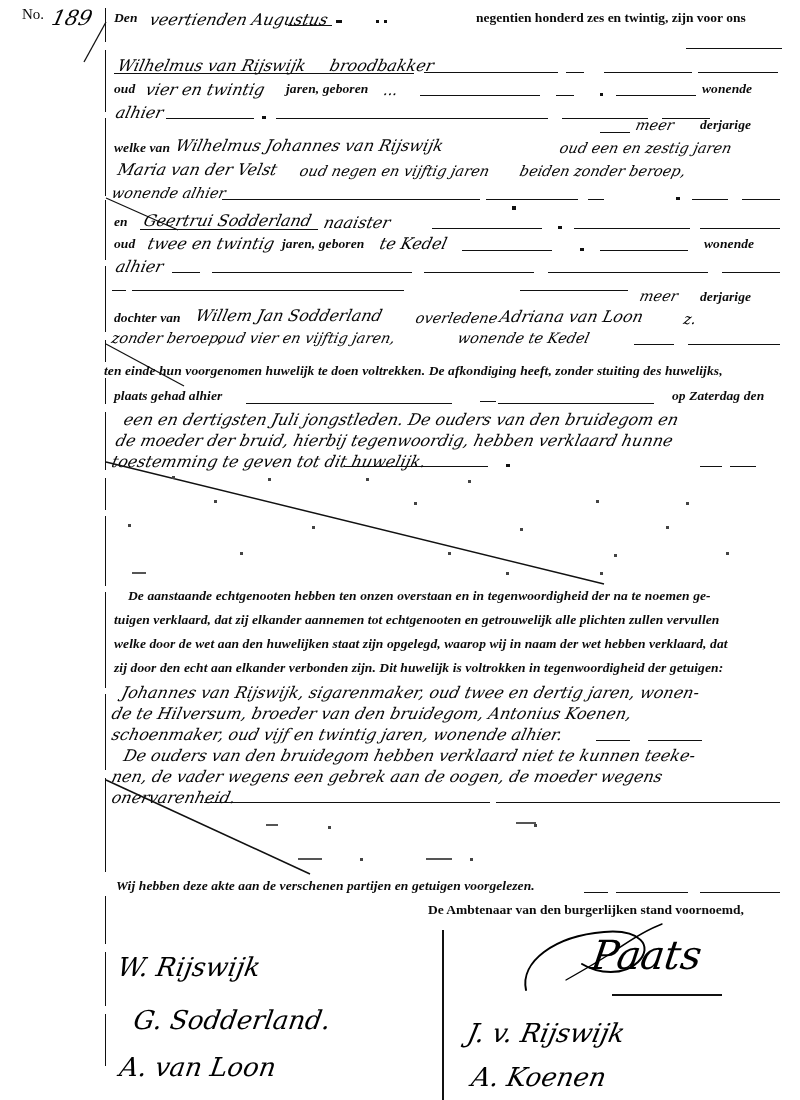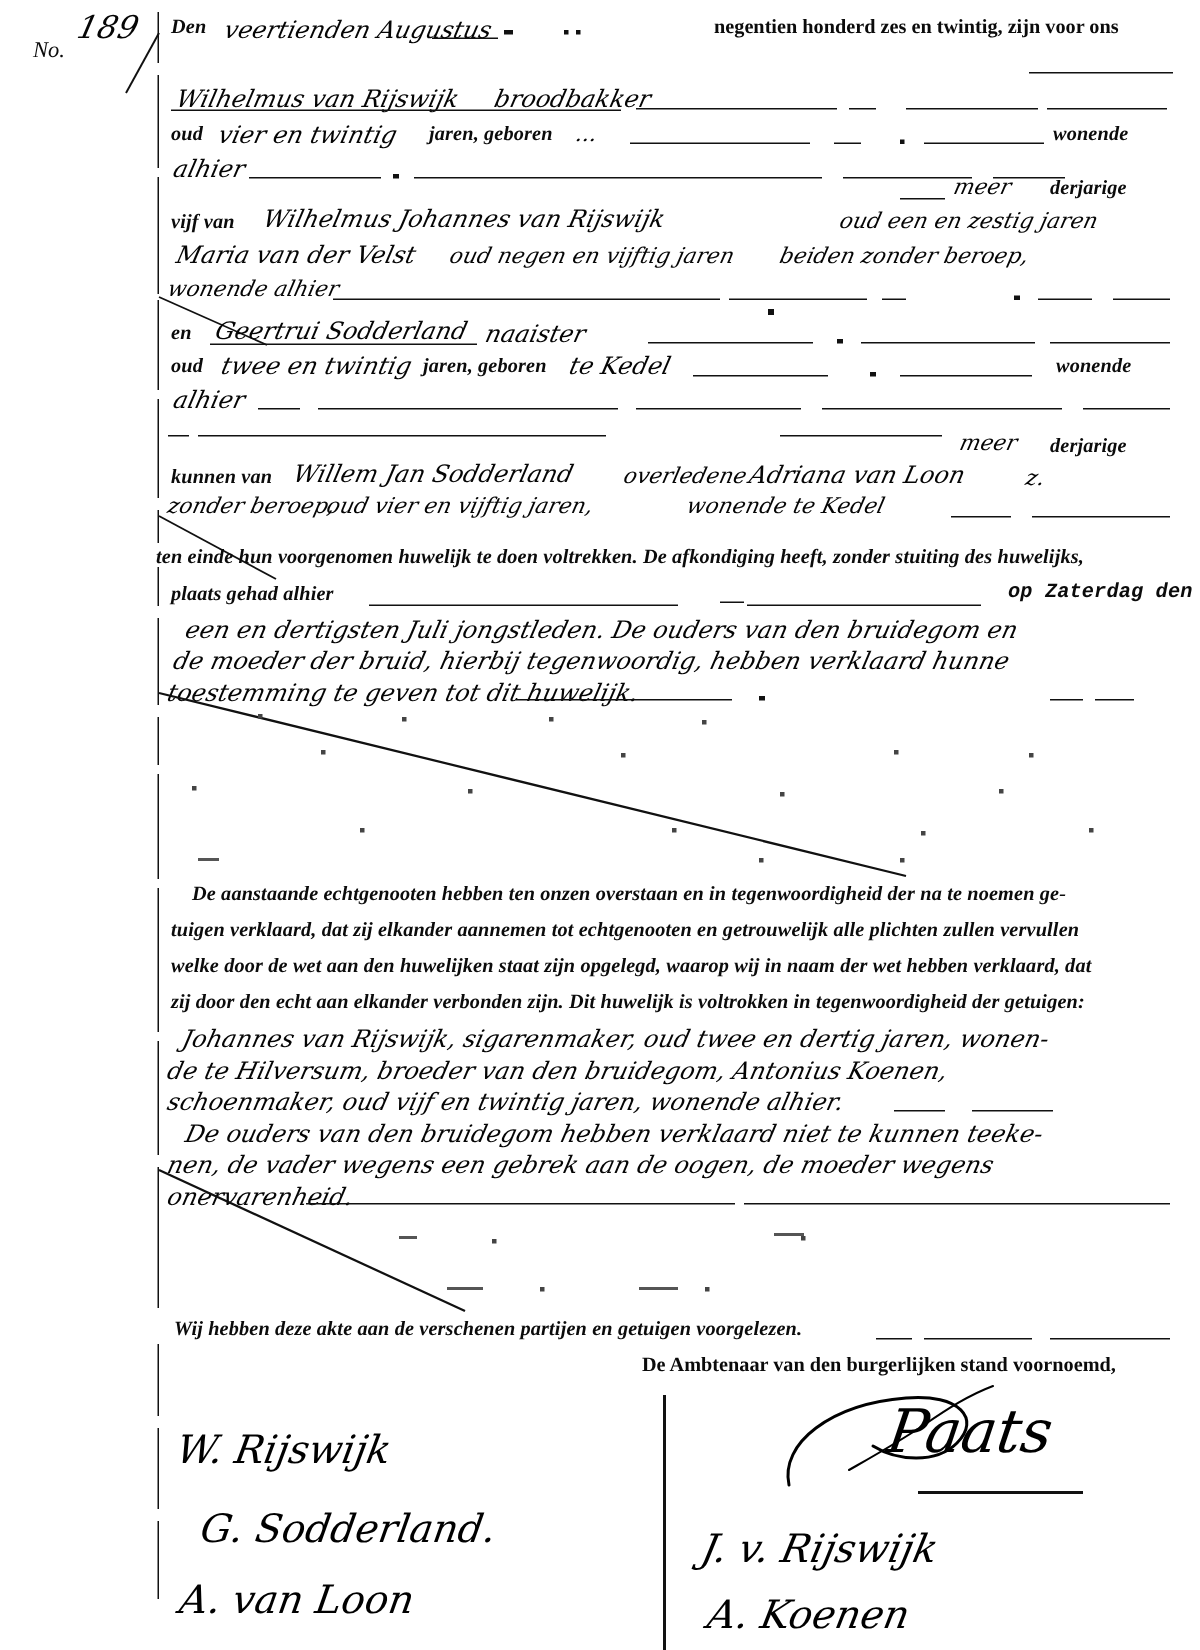"No." div.abs { font-style: italic -> none; top: 26px -> 6px }
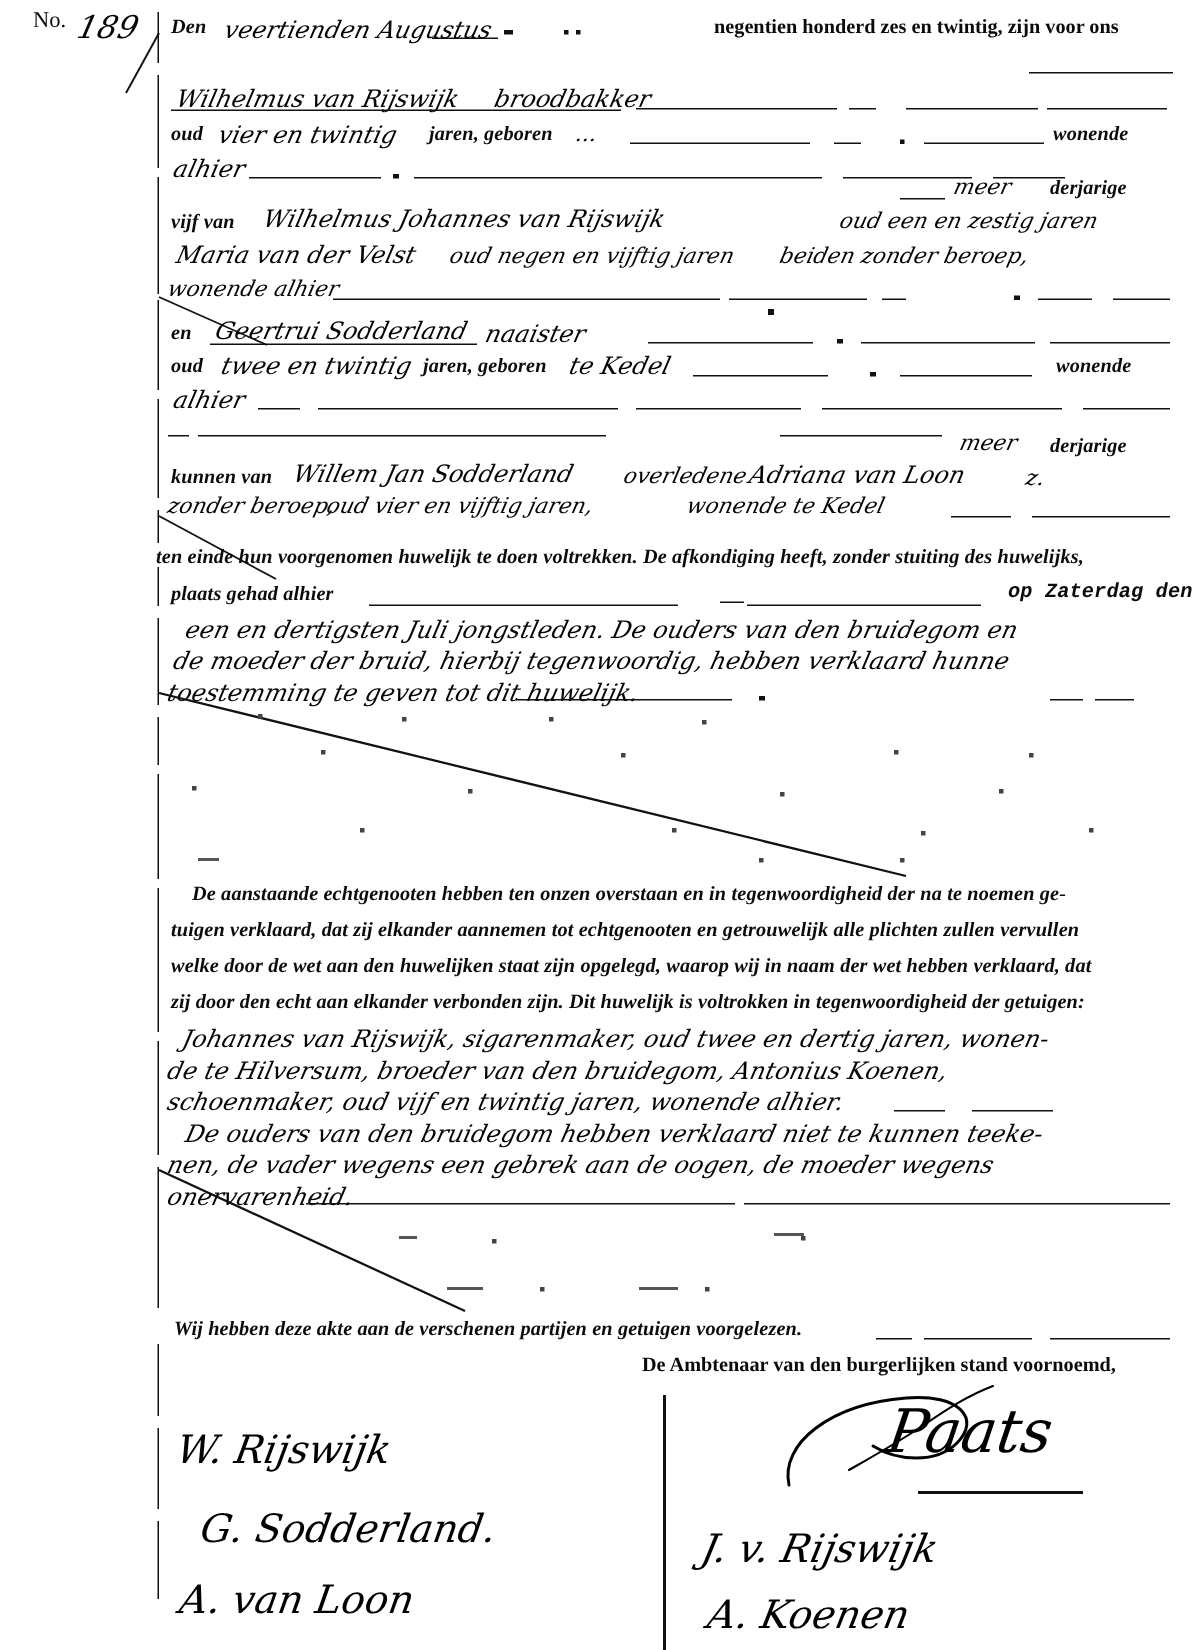"vijf van" div.abs { text: vijf -> welke }
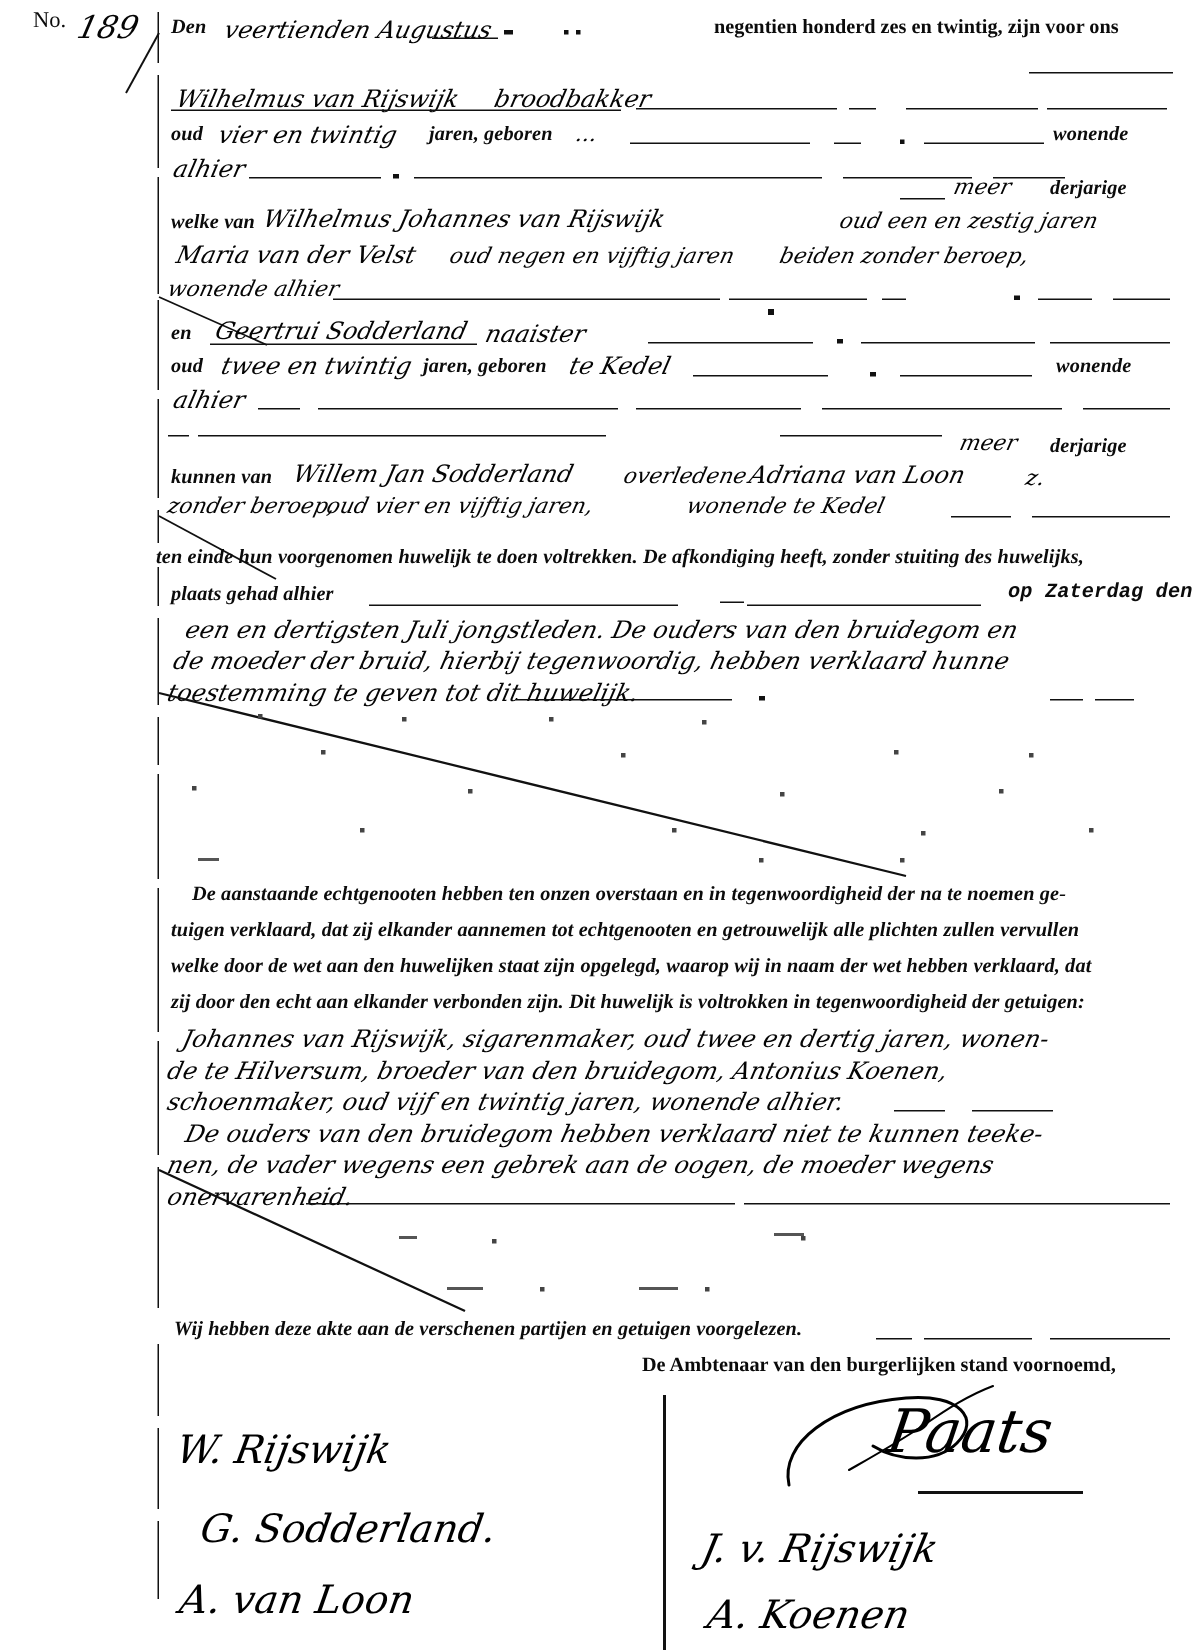"kunnen van" div.abs { text: kunnen -> dochter }
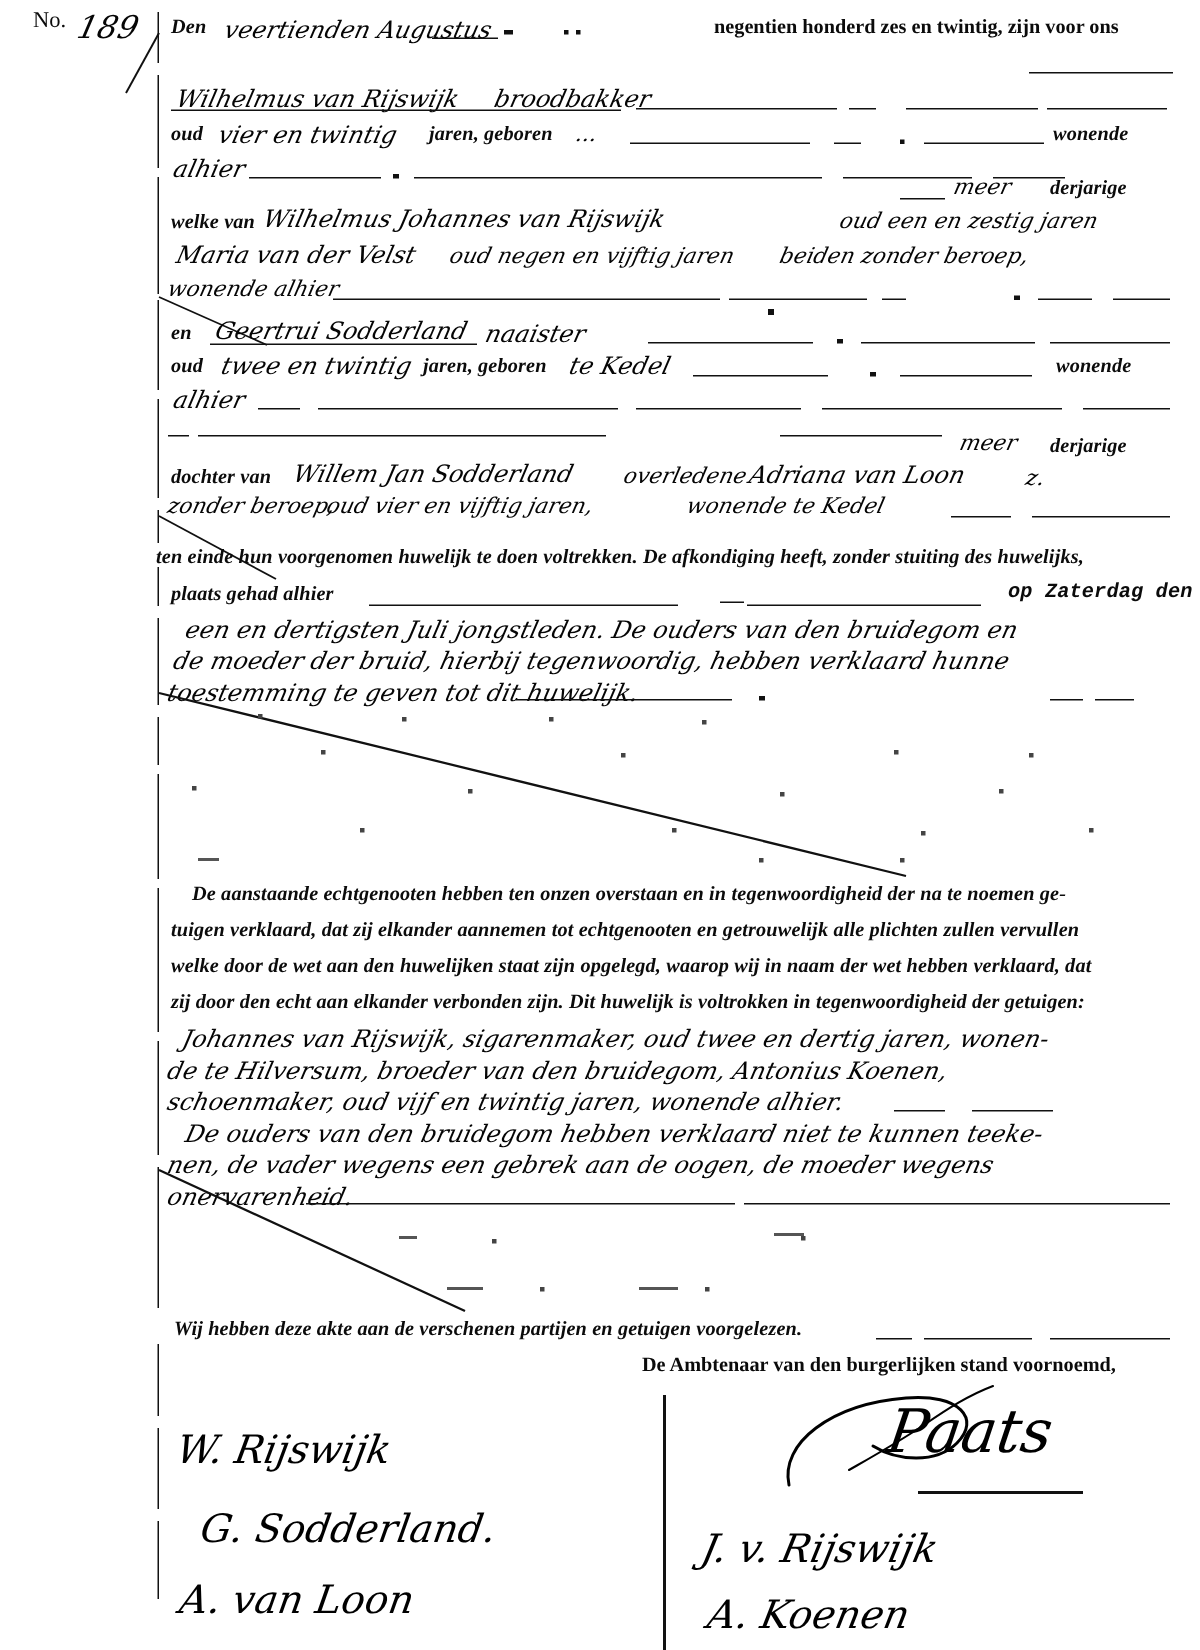"op Zaterdag den" div.abs { font-family: Liberation Mono, monospace -> none }
